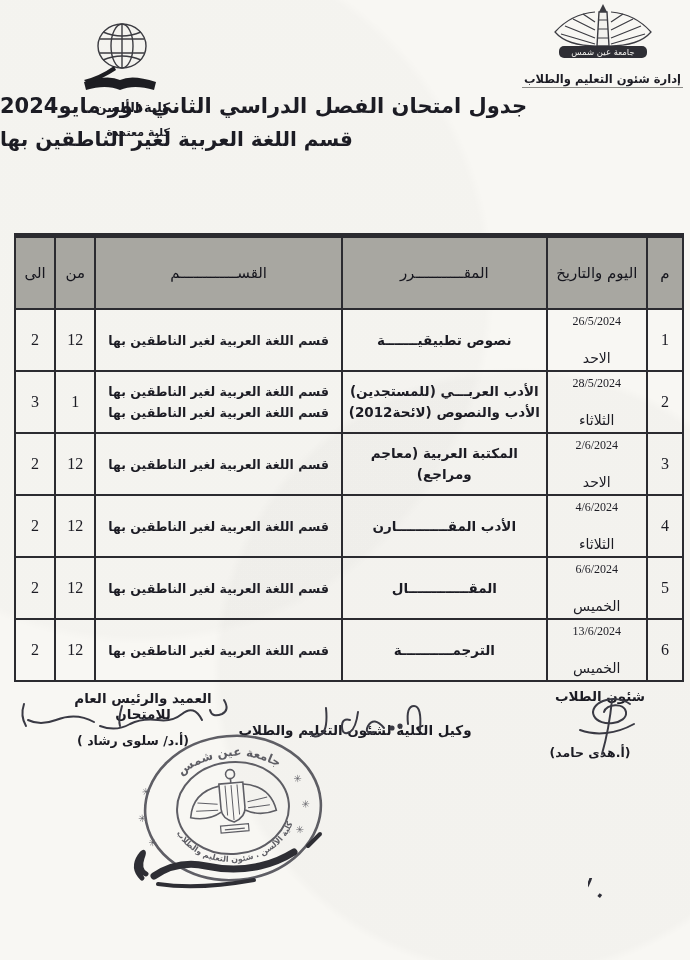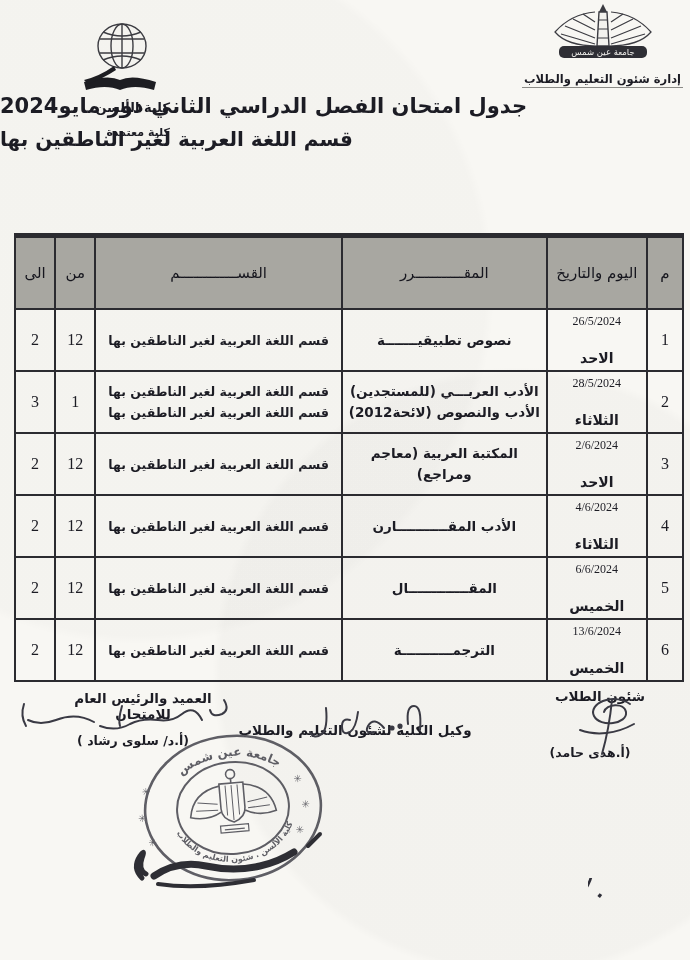"الاحد" .cell-date .day { font-weight: bold -> normal }
